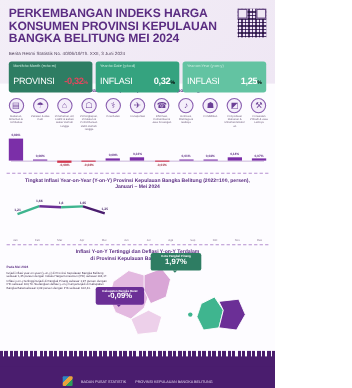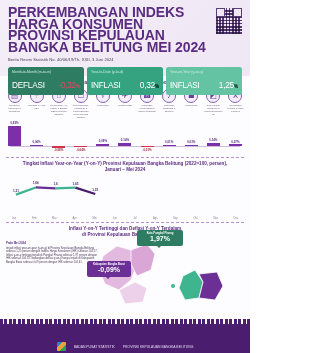"PERKEMBANGAN INDEKS HARGA KONSUMEN" .title { font-size: 14px -> 11px }
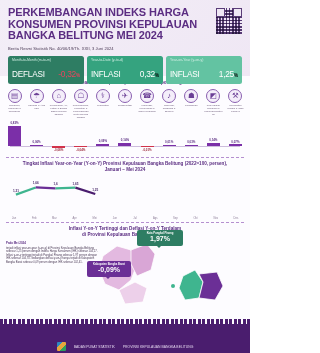"DEFLASI" span.stat-word { text: DEFLASI -> PROVINSI }
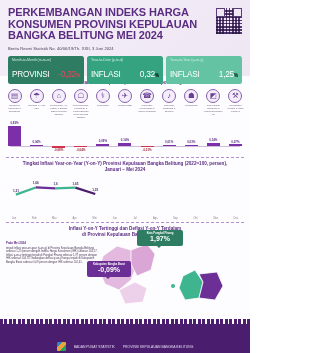"-0,32" .stat-val { font-weight: normal -> bold }
